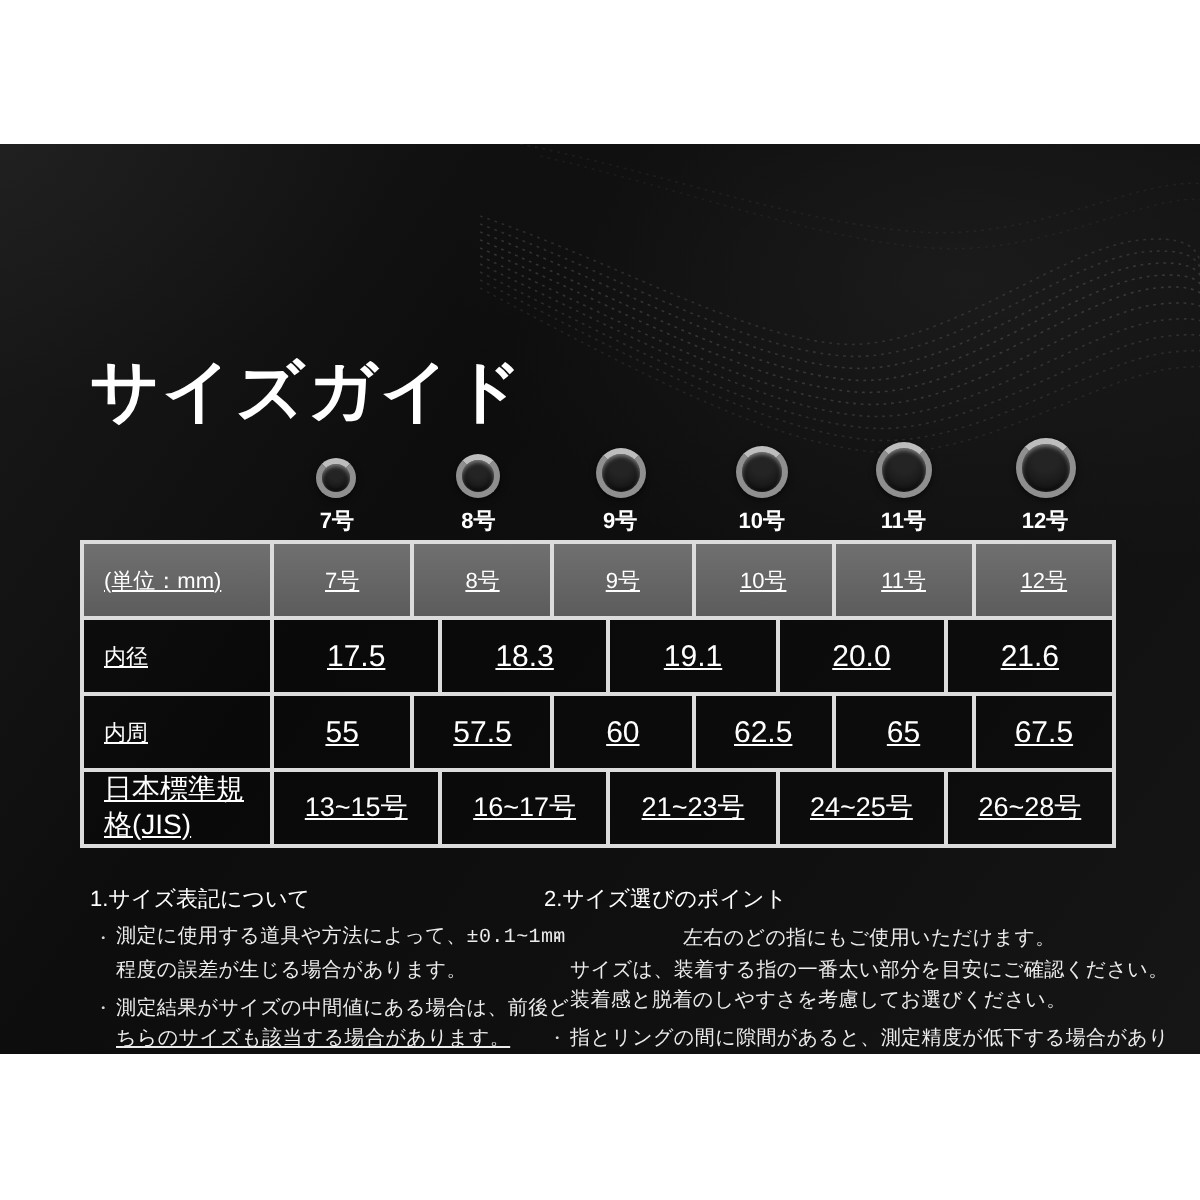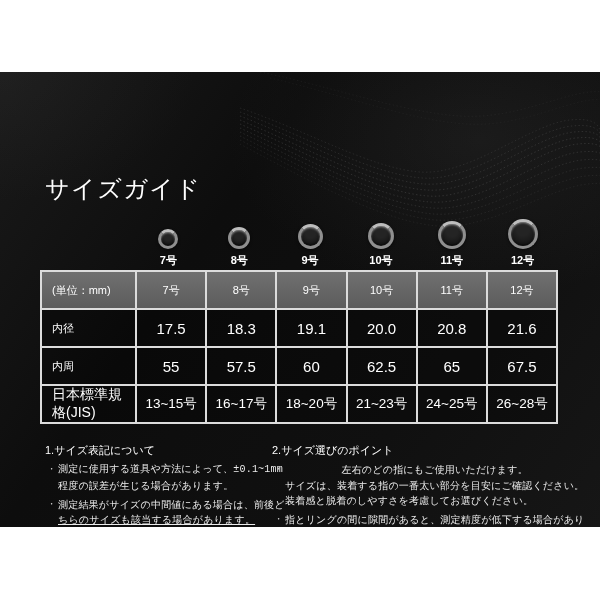"サイズガイド" .title { font-size: 24px -> 34px; font-weight: 400 -> 700 }
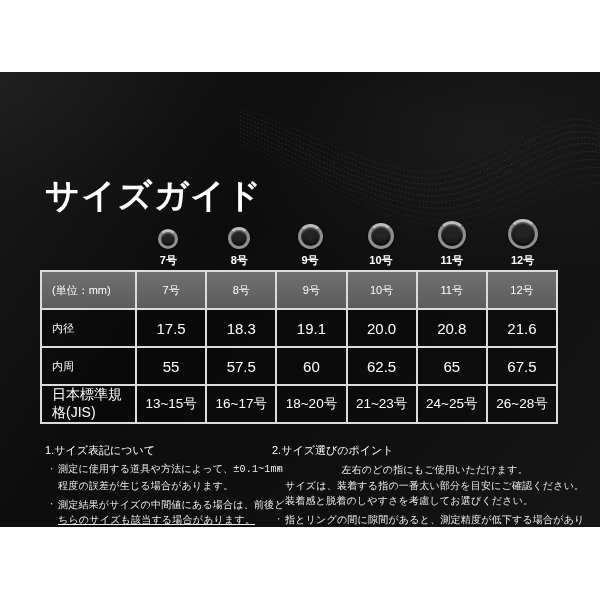"(単位：mm)" .t-cell { text-decoration: none -> underline }
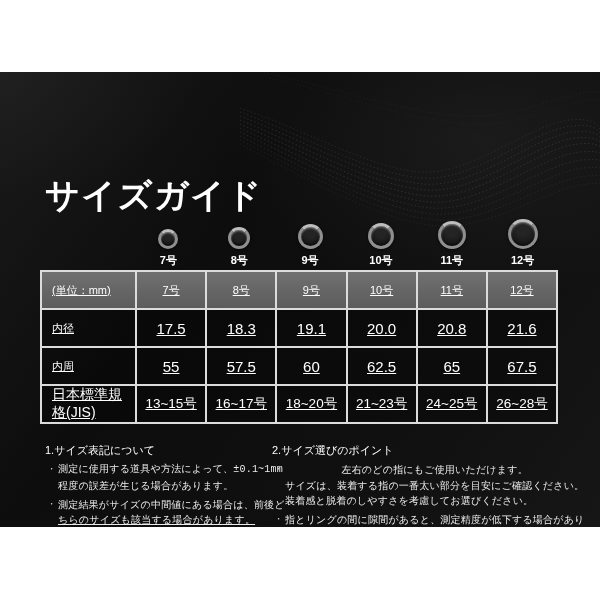"20.8" div.t-cell { html: <div>20.8</div> -> none }
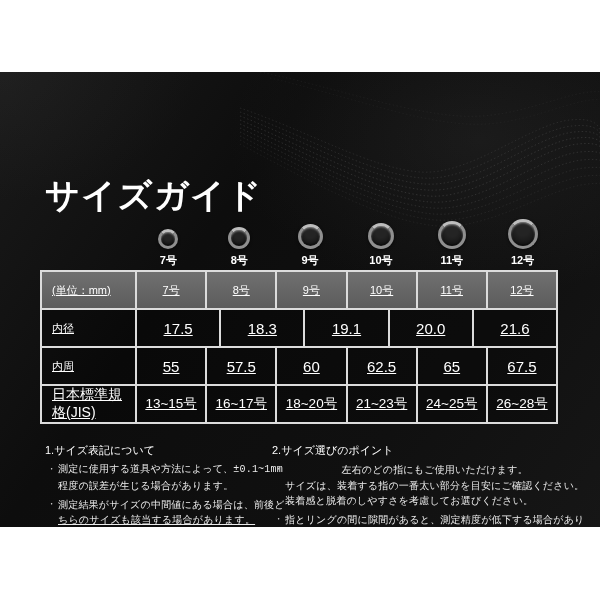"18~20号" div.t-cell { html: <div>18~20号</div> -> none }
